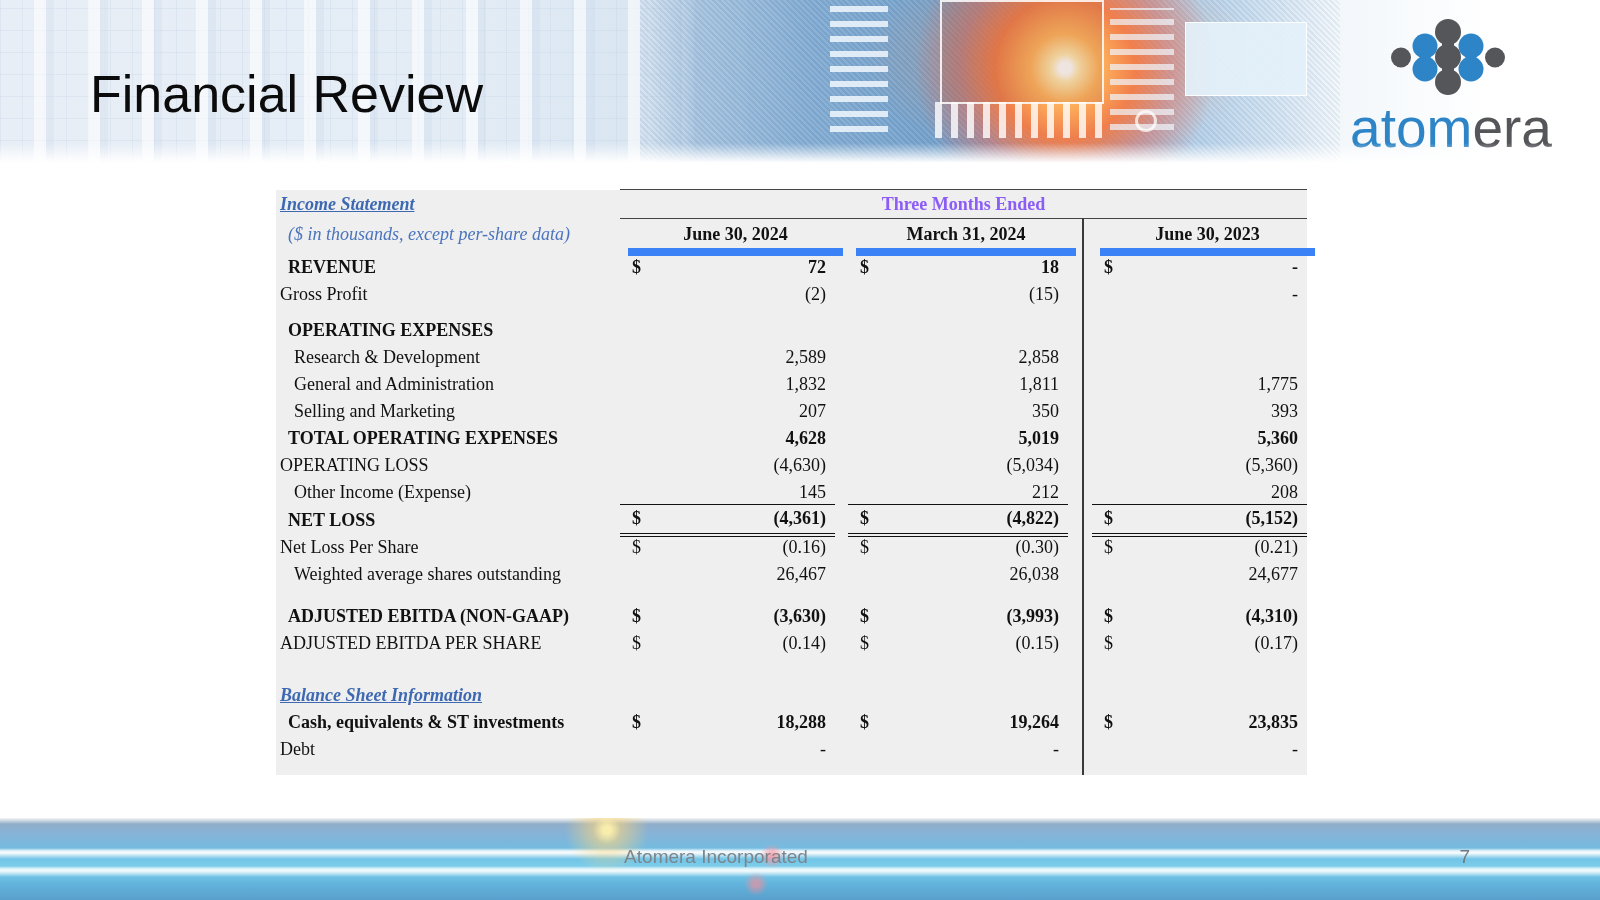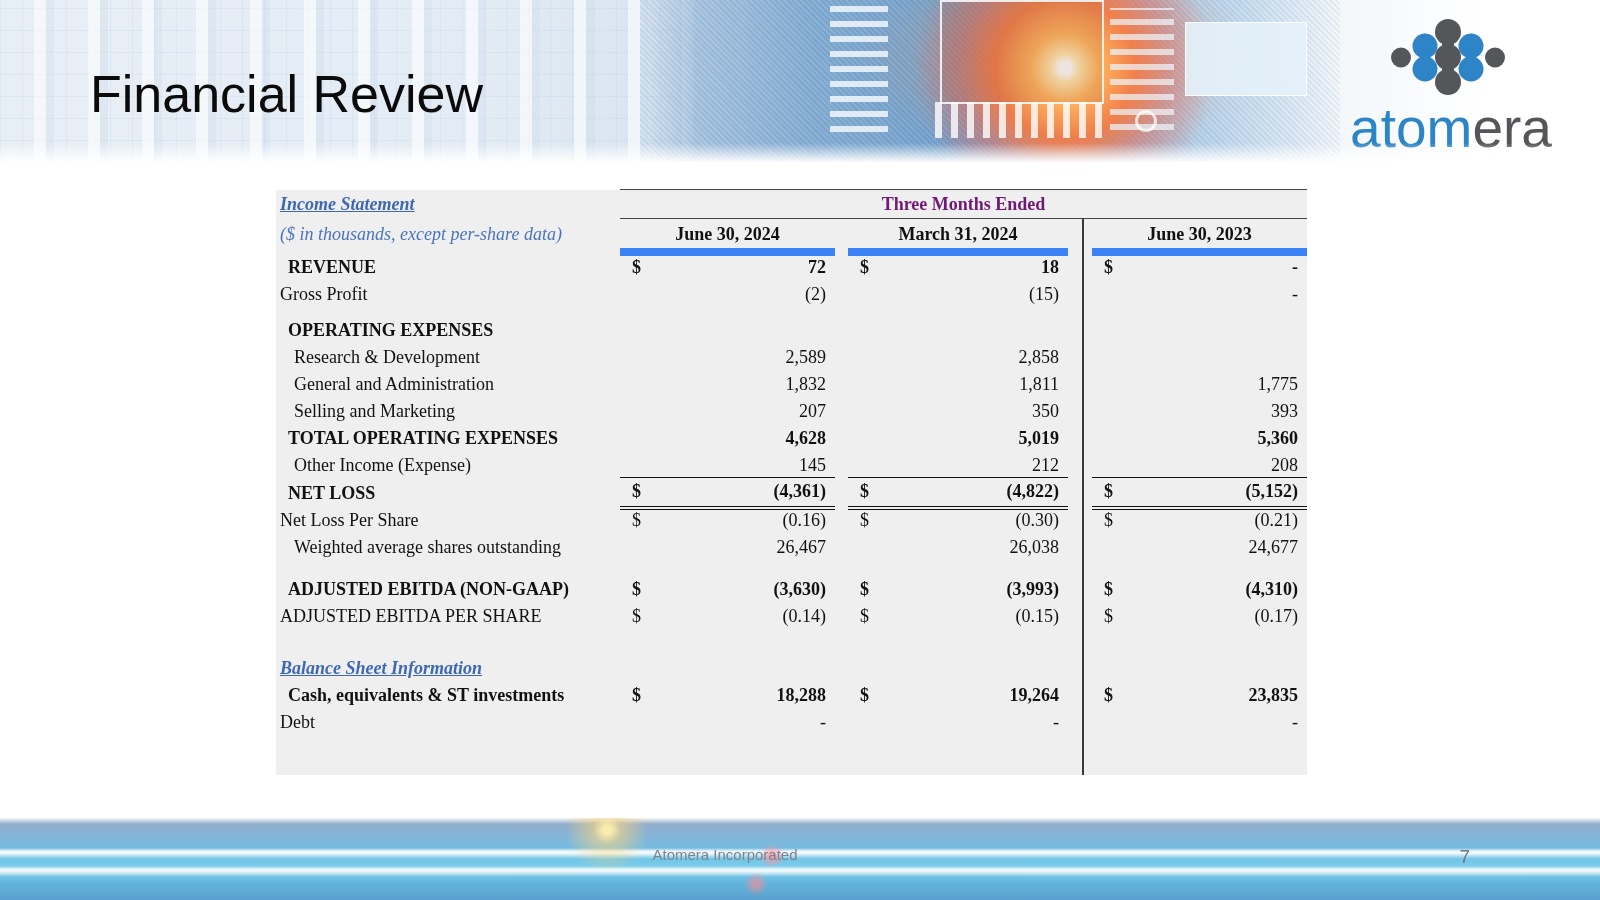"Three Months Ended" .span-hdr { color: #701a75 -> #8b5cf6 }
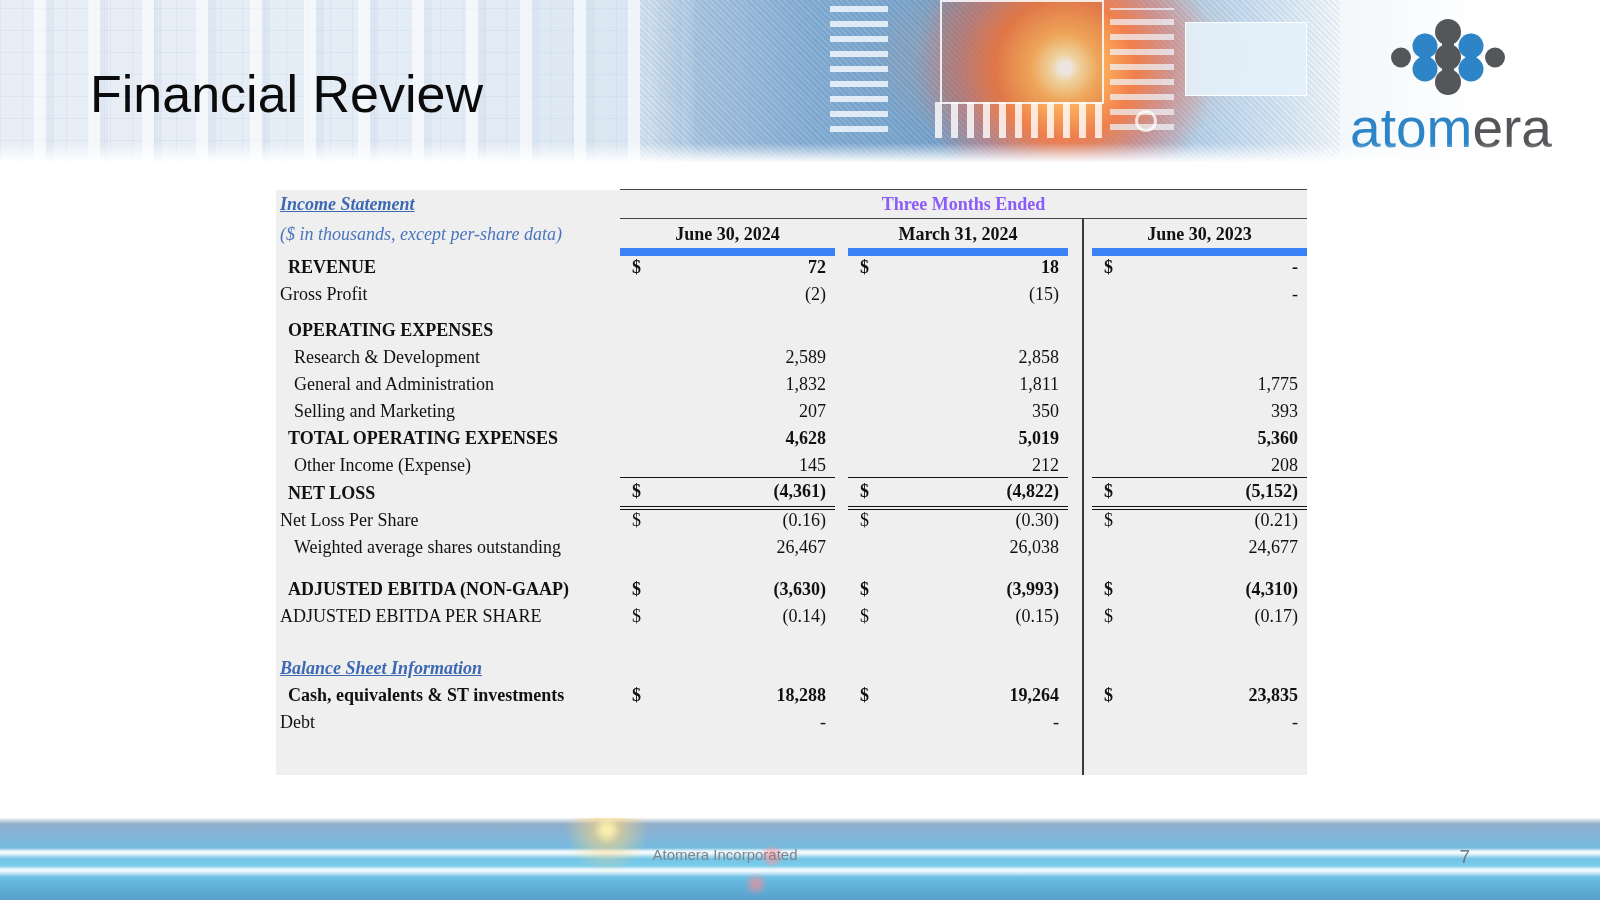"($ in thousands, except per-share" .hrow2 { margin-left: none -> 8px }
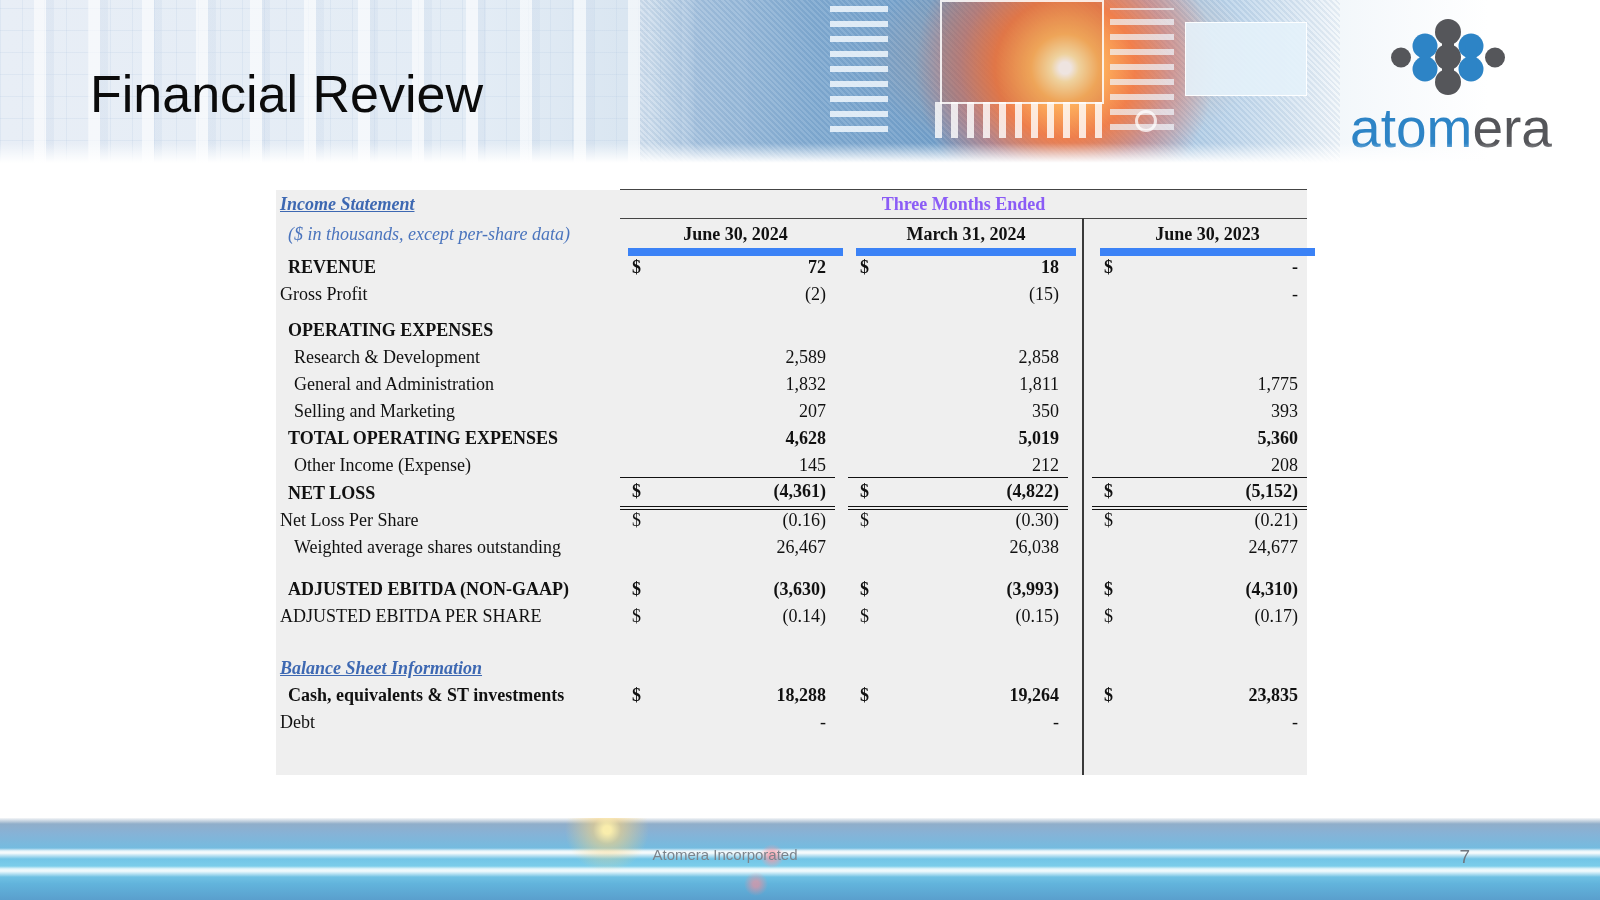"OPERATING LOSS" div.trow { html: none -> <div> <div>OPERATING LOSS</div> <div> <span>(4,630)</span> </div> <div></div> <div> <span>(5,034)</span> </div> <div></div> <div> <span>(5,360)</span> </div> </div> }
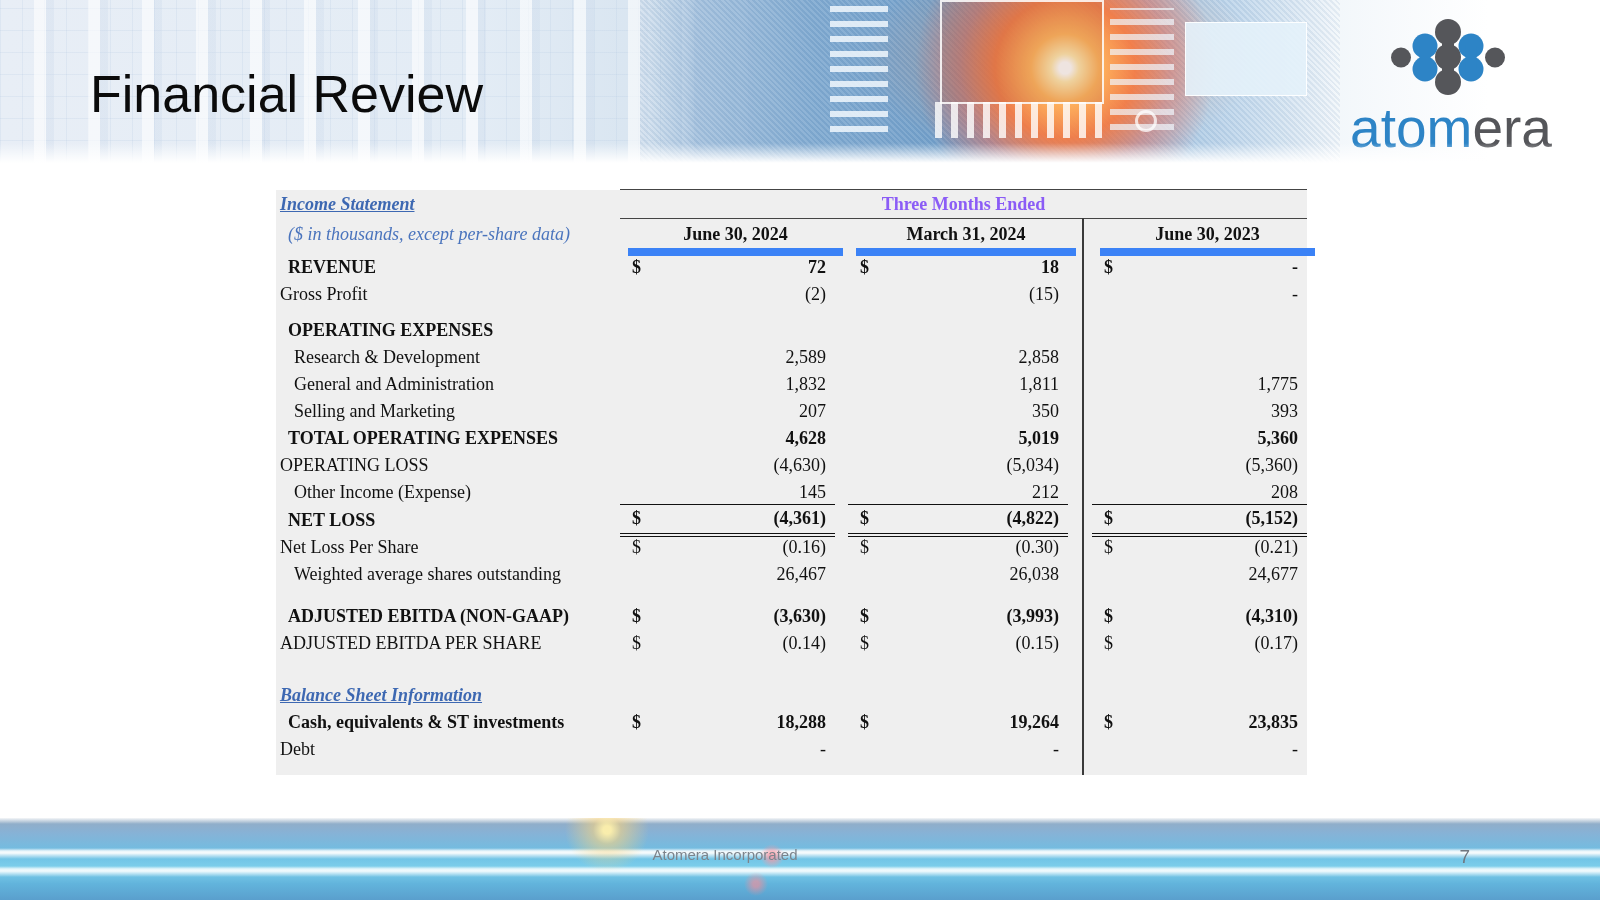"Atomera Incorporated" .footer-text { font-size: 15px -> 19px; margin-left: 9px -> none }
